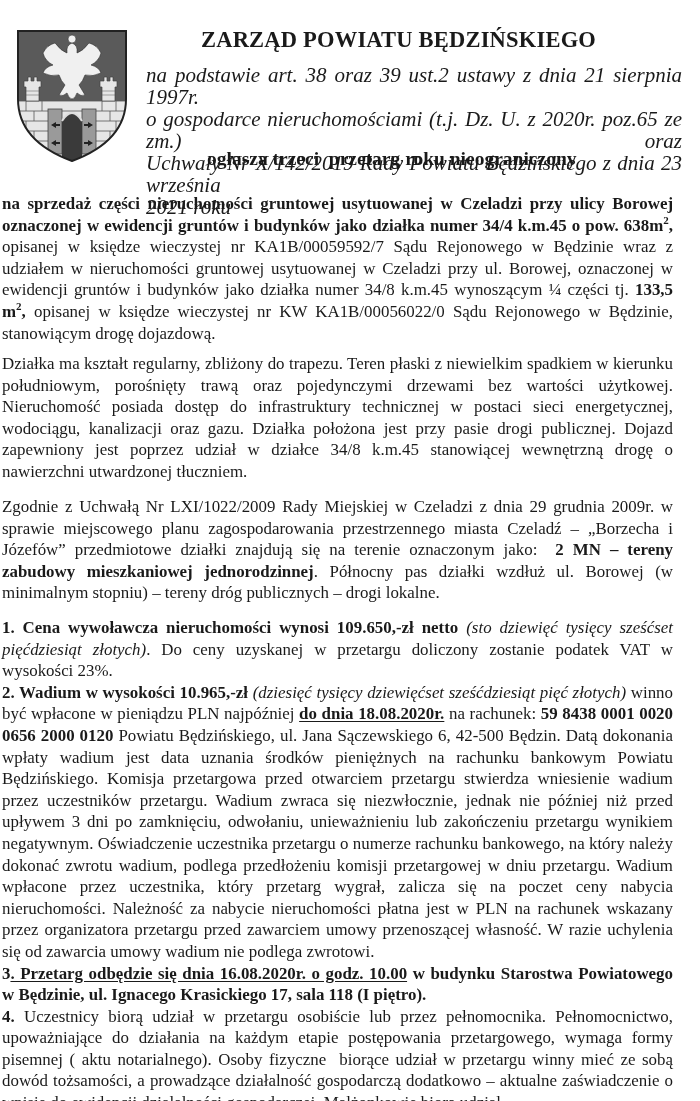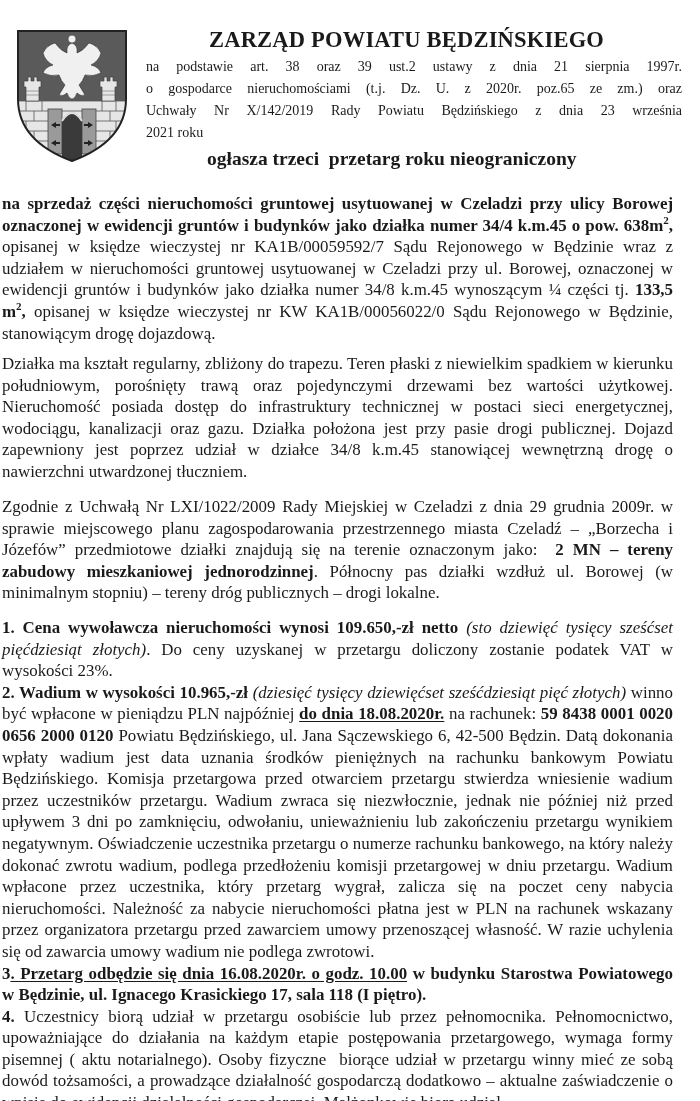"ZARZĄD POWIATU BĘDZIŃSKIEGO" .title { margin-left: 8px -> none }
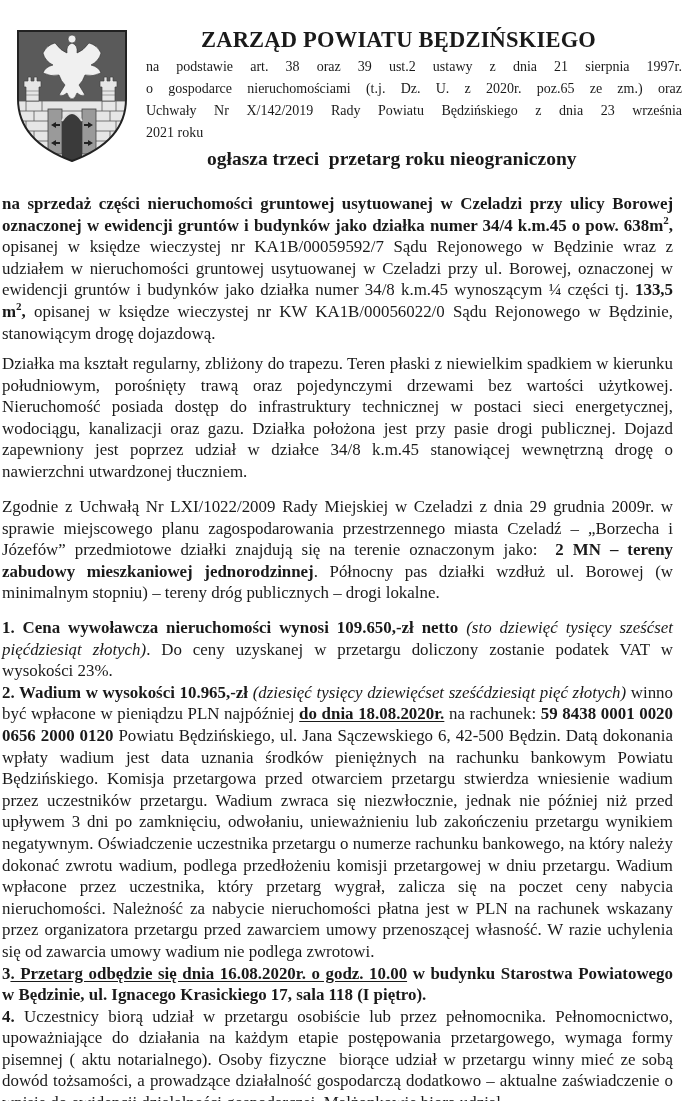"na podstawie art. 38 oraz" .basis { font-size: 14px -> 21px; font-style: none -> italic; top: 56px -> 64px }
